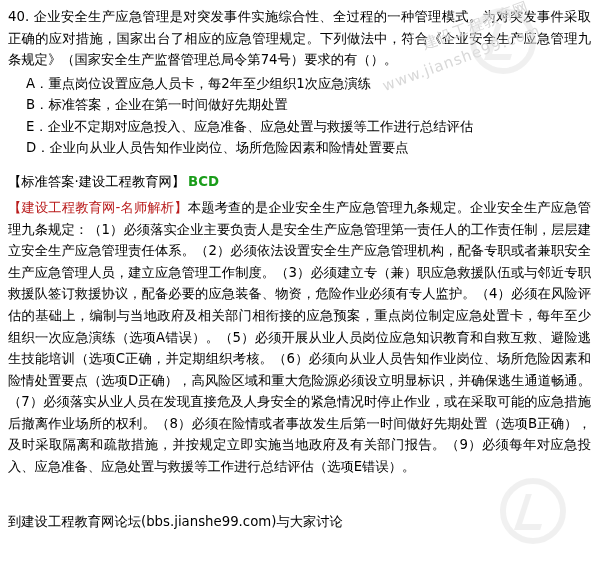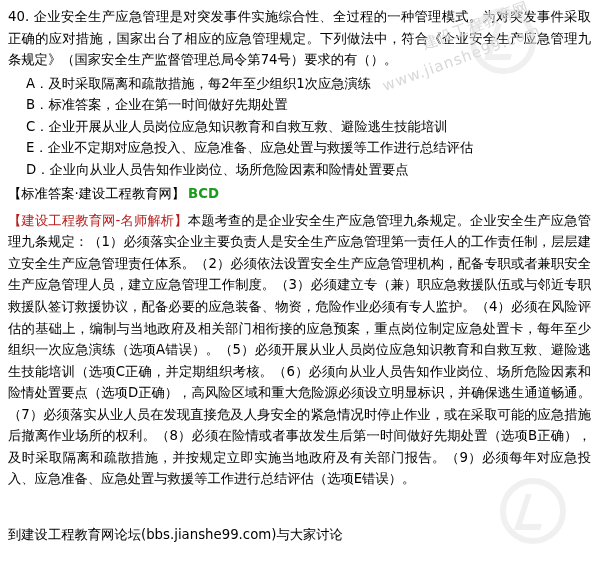"A．及时采取隔离和疏散措施，每2年至少组织1次应急演练" li.opt { text: 及时采取隔离和疏散措施 -> 重点岗位设置应急人员卡 }
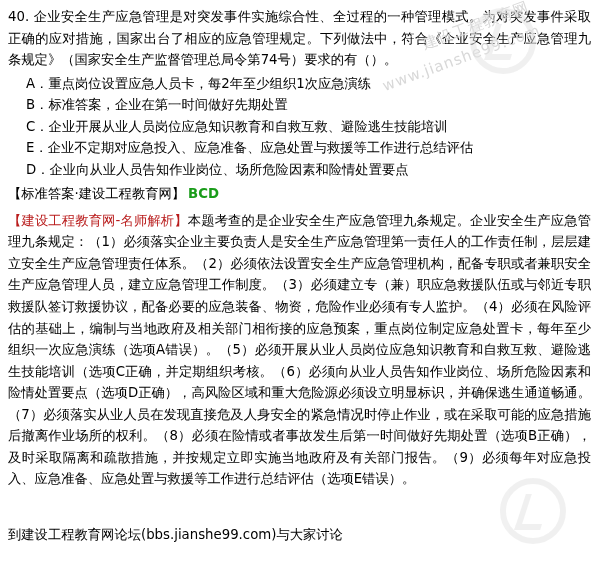"C．企业开展从业人员岗位应急知识教育和自救互救、避险逃生技能培训" li.opt { html: <li>C．企业开展从业人员岗位应急知识教育和自救互救、避险逃生技能培训</li> -> none }
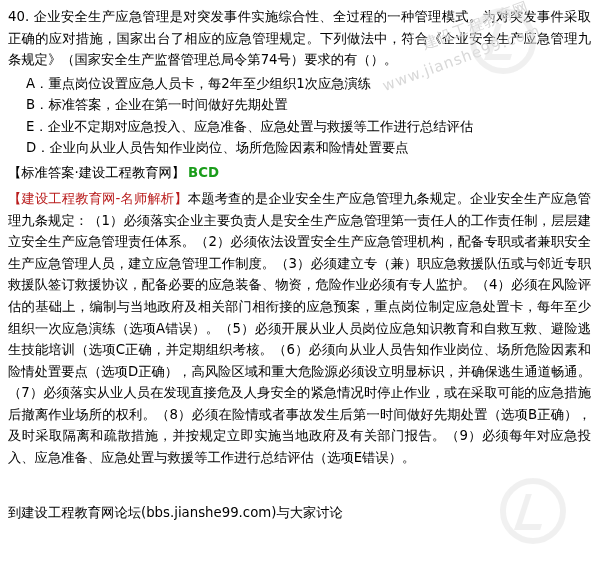"【标准答案·建设工程教育网】 BCD" .answer-line { margin-top: 3px -> 12px }
